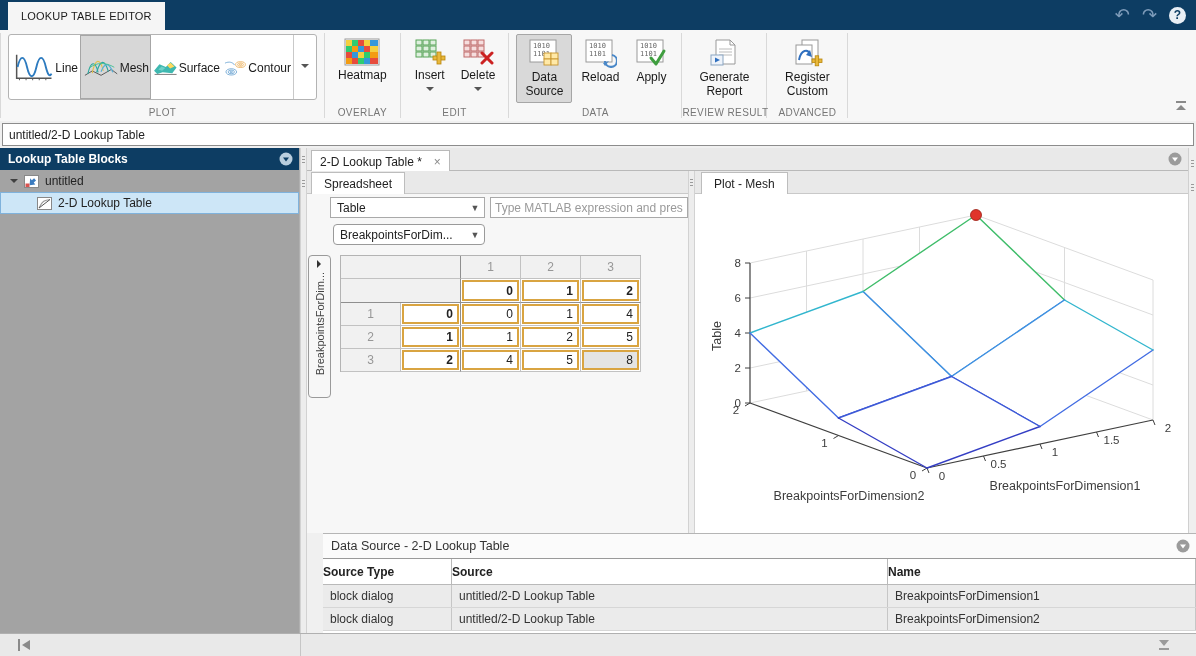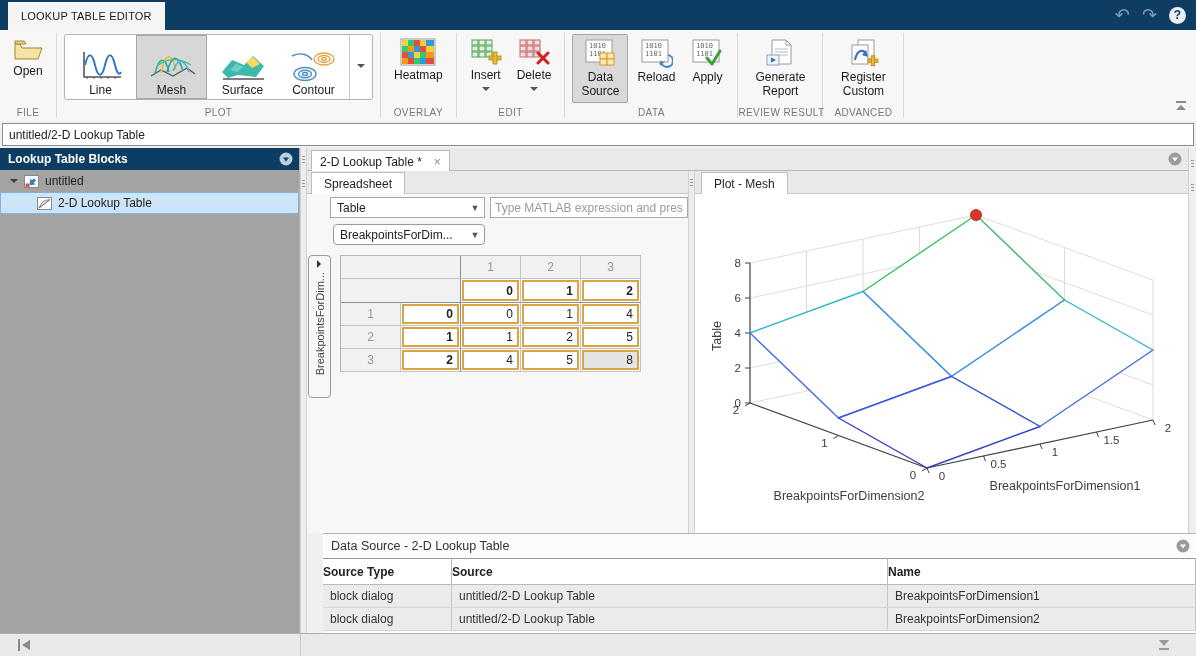"Open" div.grp { html: <div> <div> <svg> <path></path> <path></path> </svg> <span>Open</span> </div> <div>FILE</div> </div> -> none }
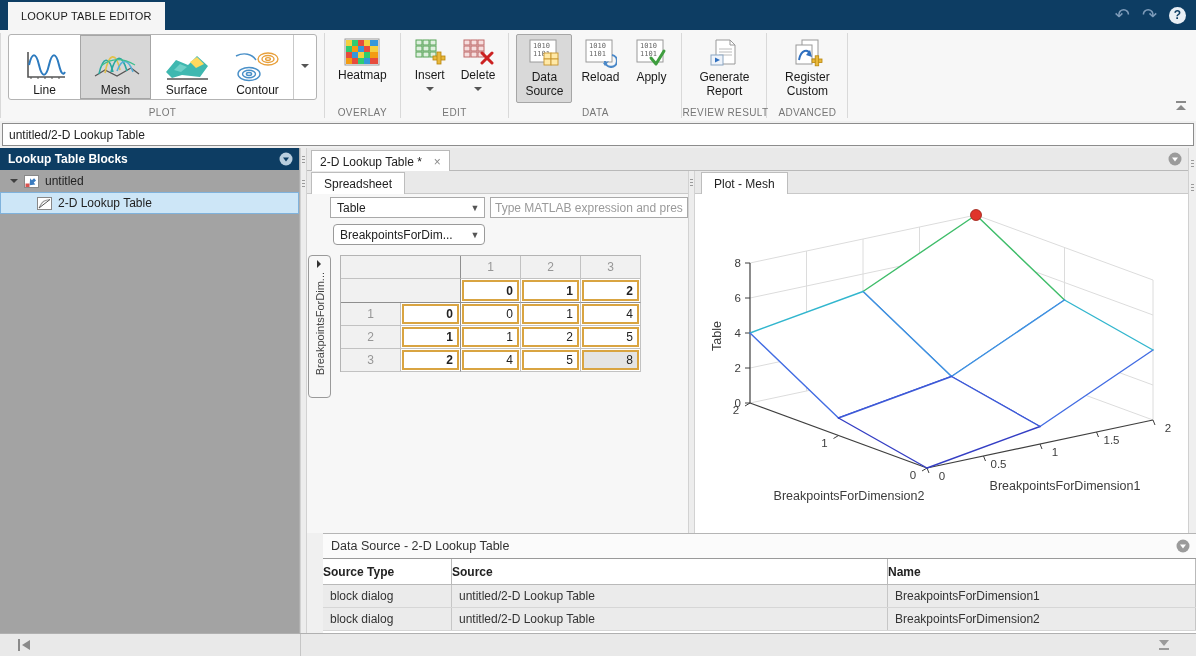"Line" .gitem { flex-direction: column -> row }
